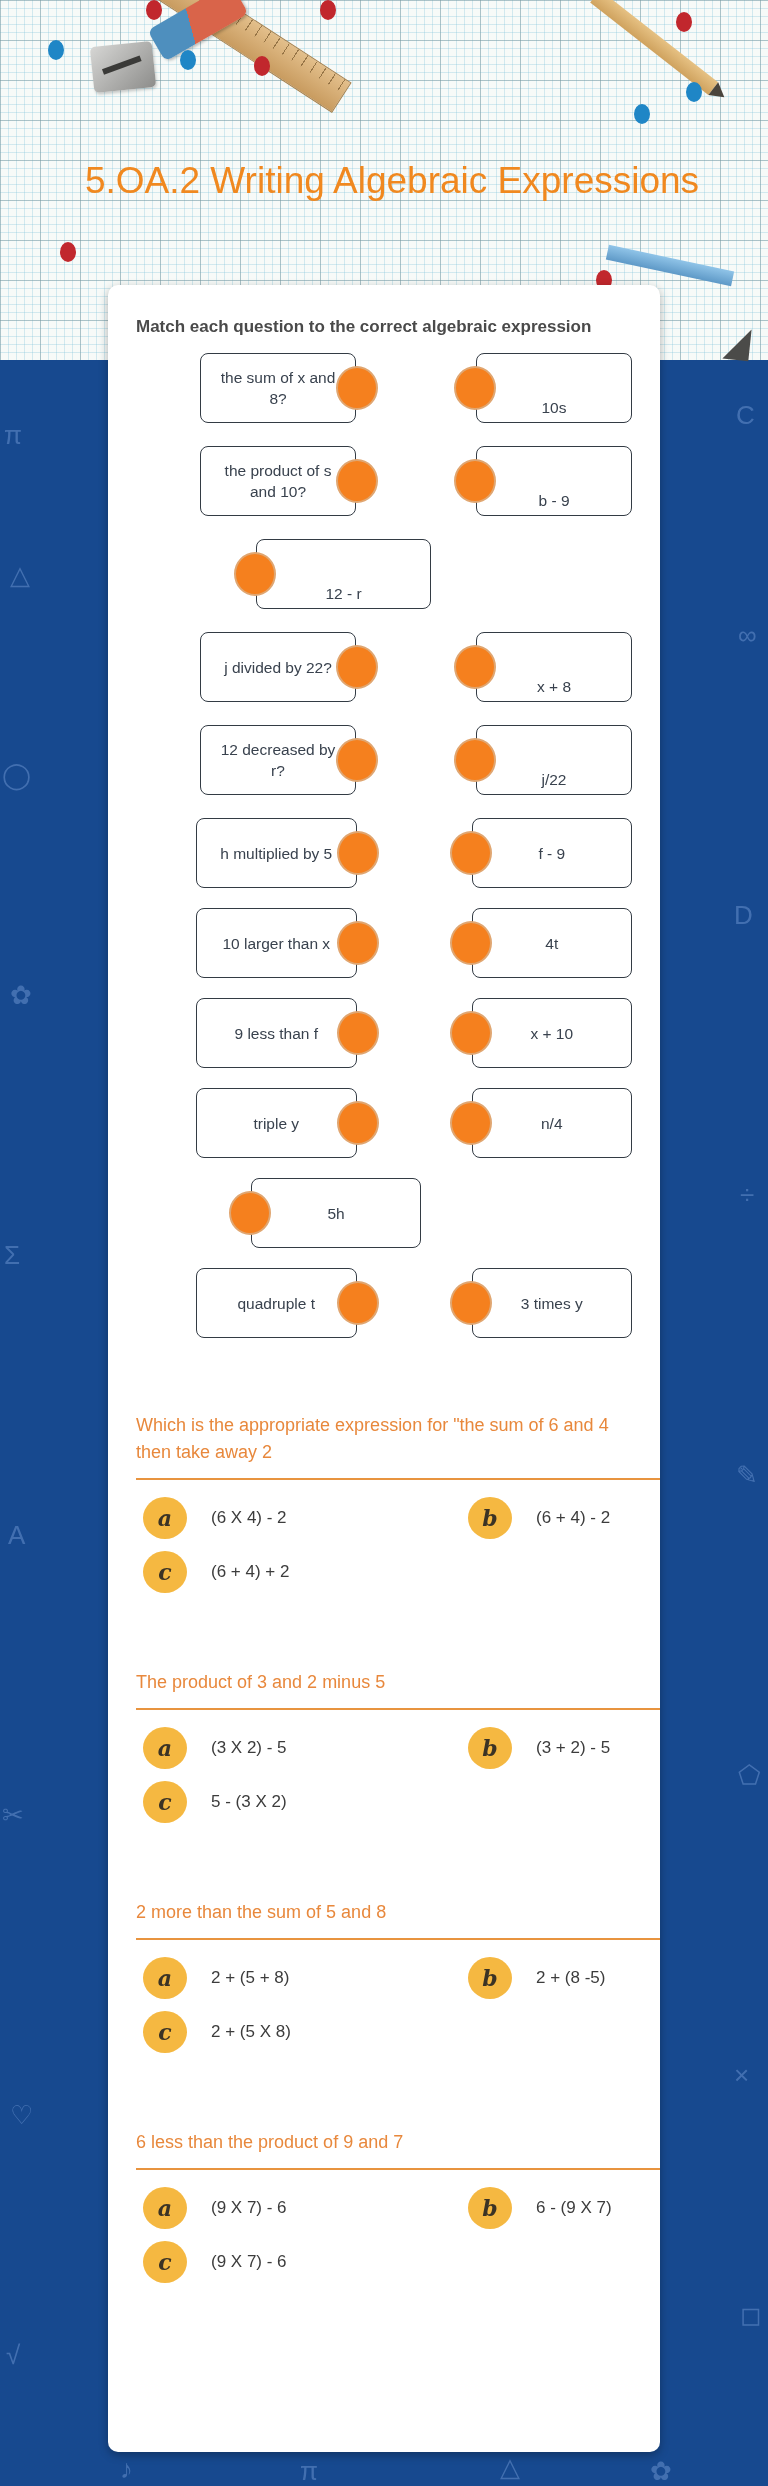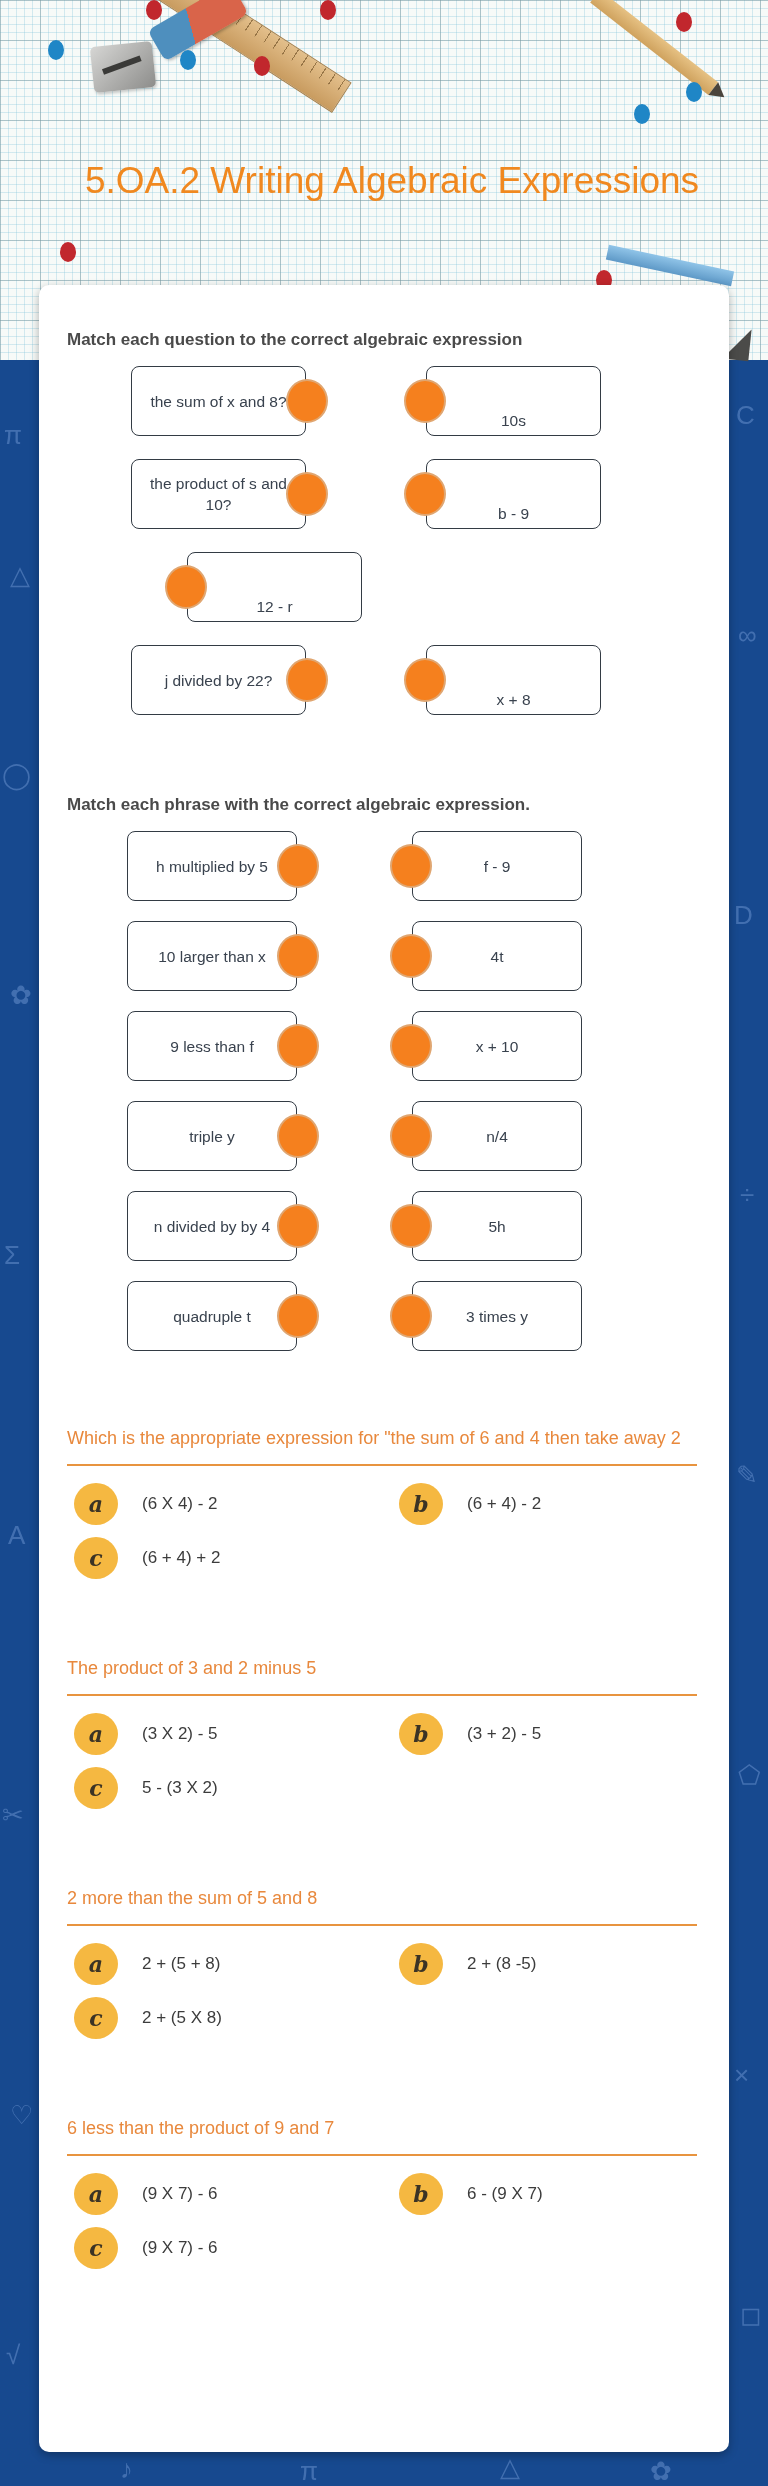"Match each question to the" .card { padding: 45px 28px 0 -> 32px 28px 0; width: 690px -> 552px }
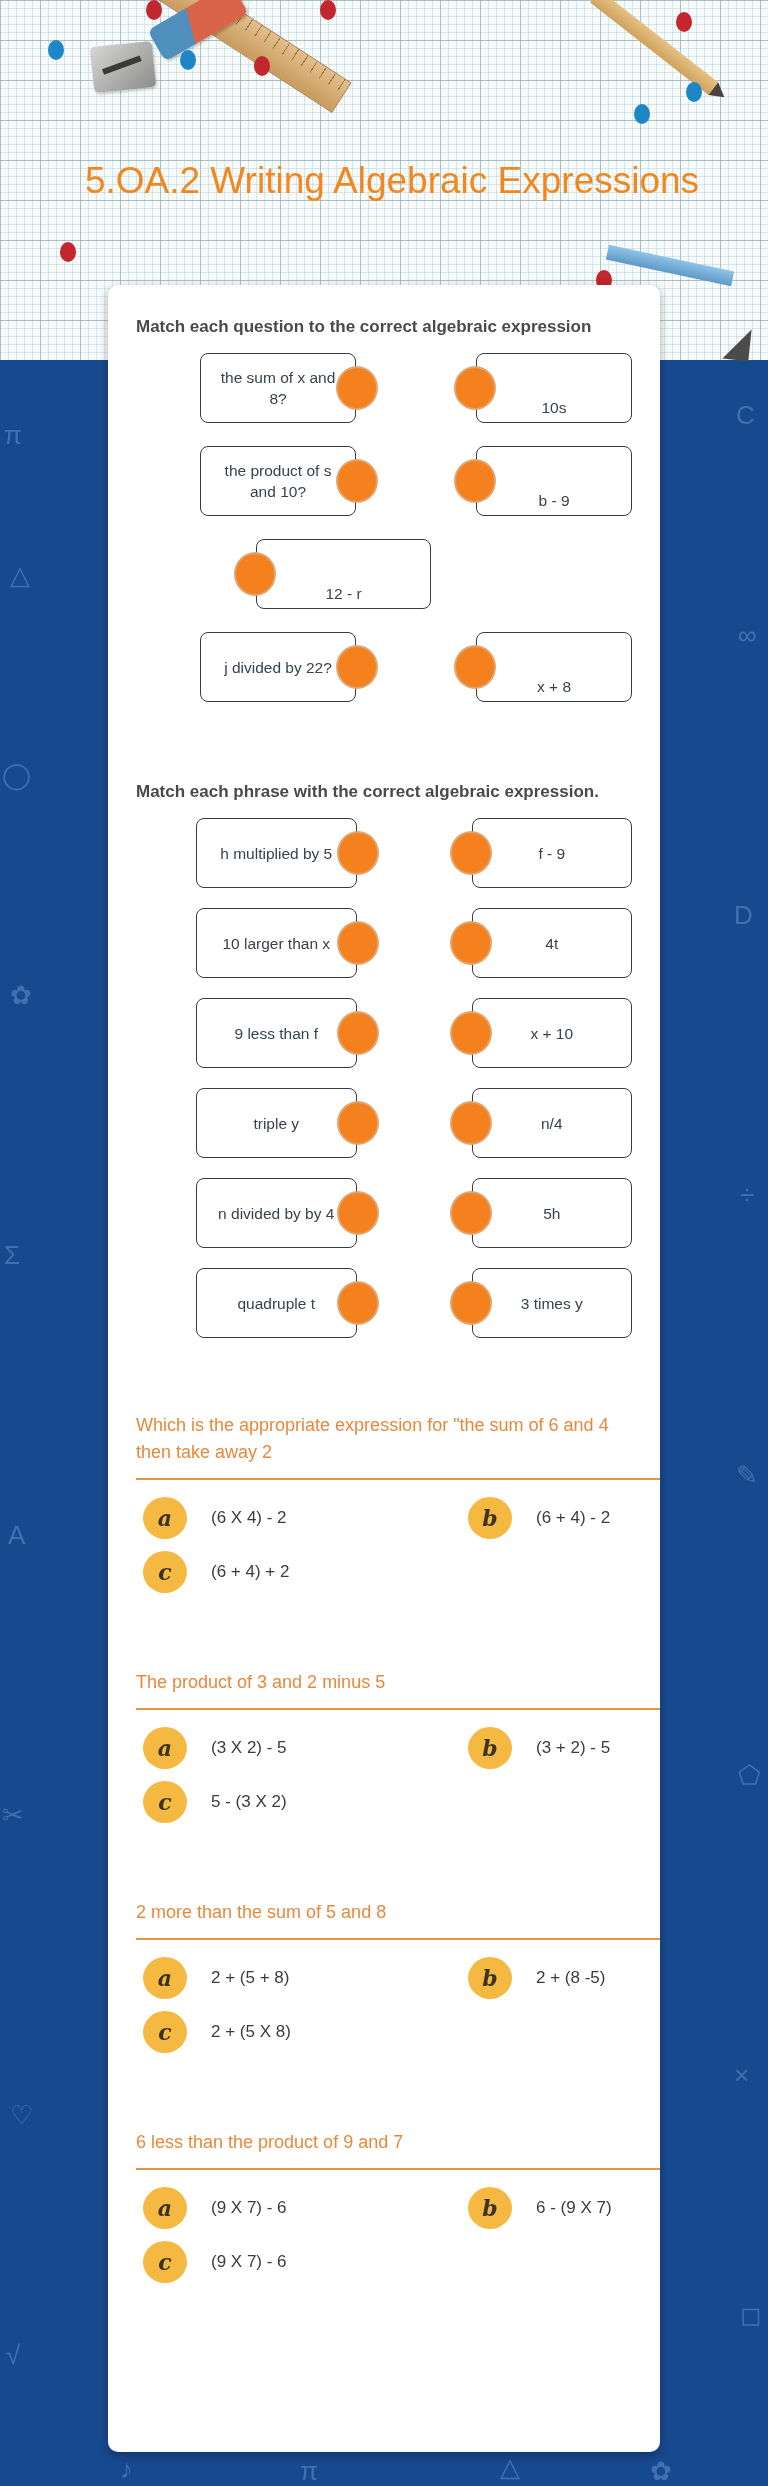"12 decreased by r?" div.match-row { html: none -> <div> <div> <span>12 decreased by r?</span> <span></span> </div> <div> <span></span> <span>j/22</span> </div> </div> }
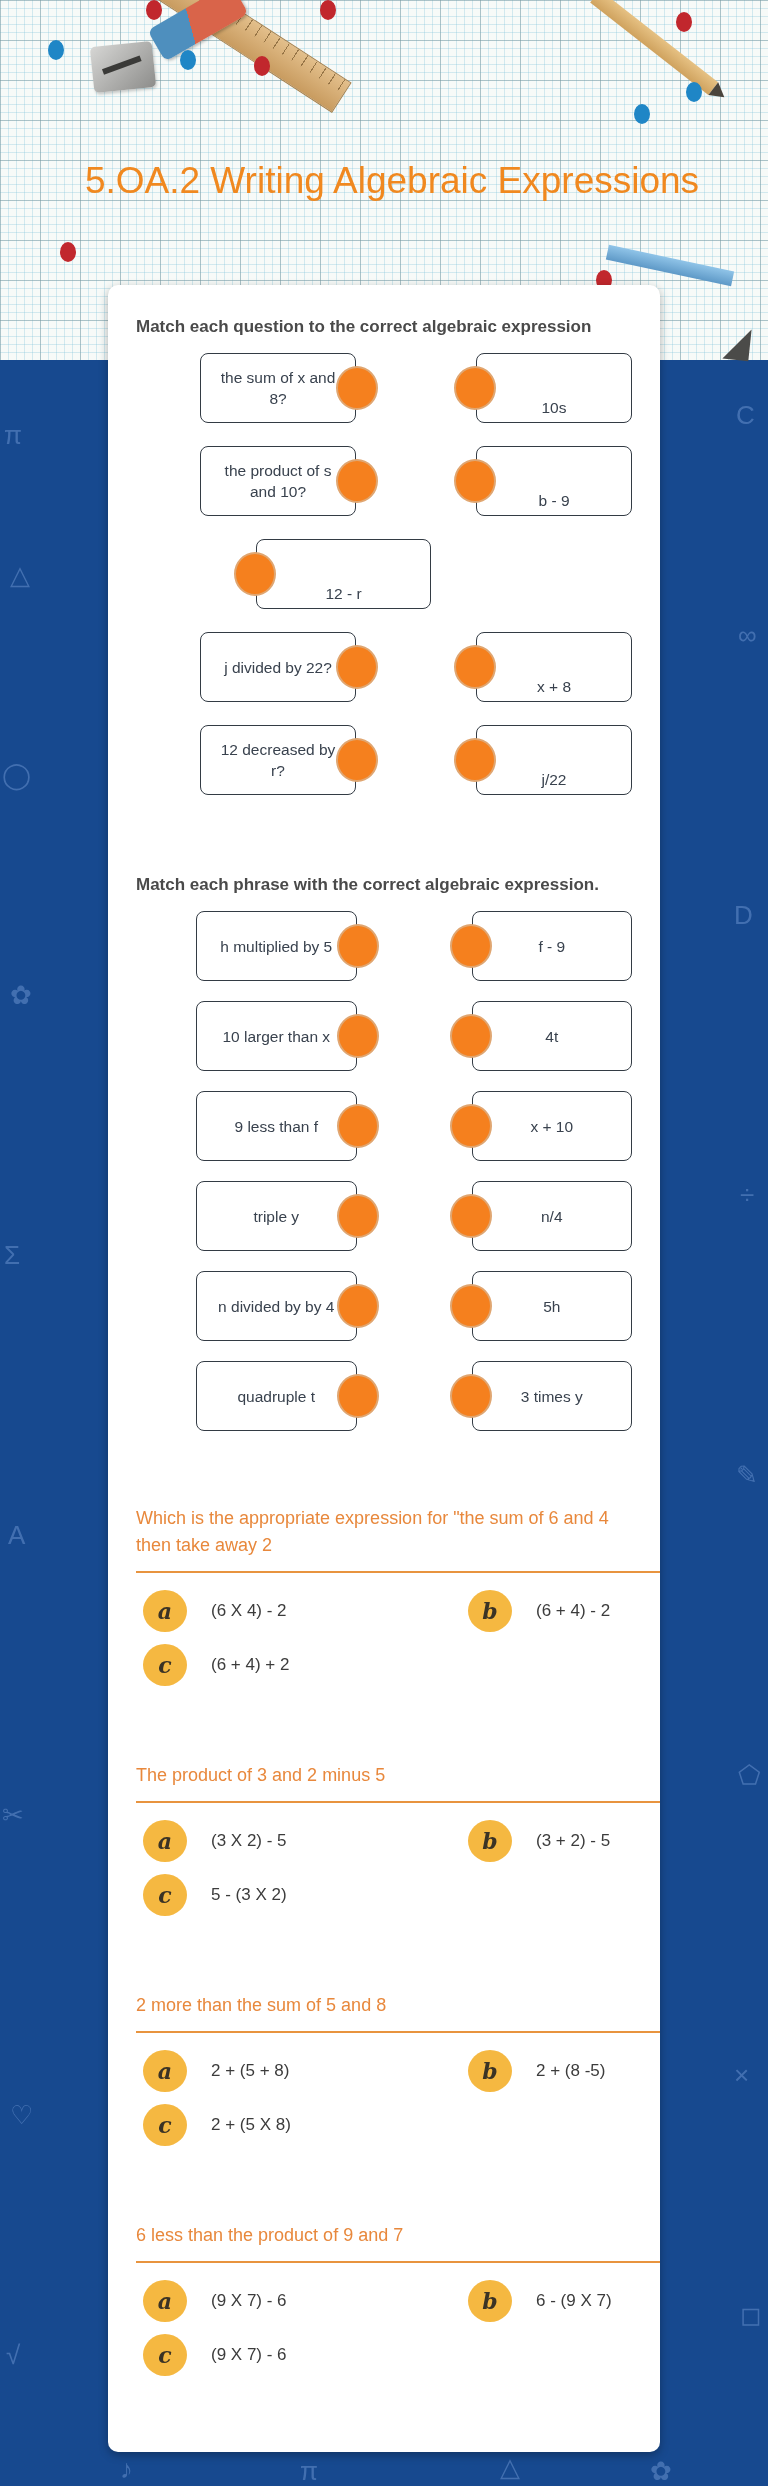"Match each phrase with the" p.instruction { html: <p>Match each phrase with the correct algebraic expression.</p> -> none }
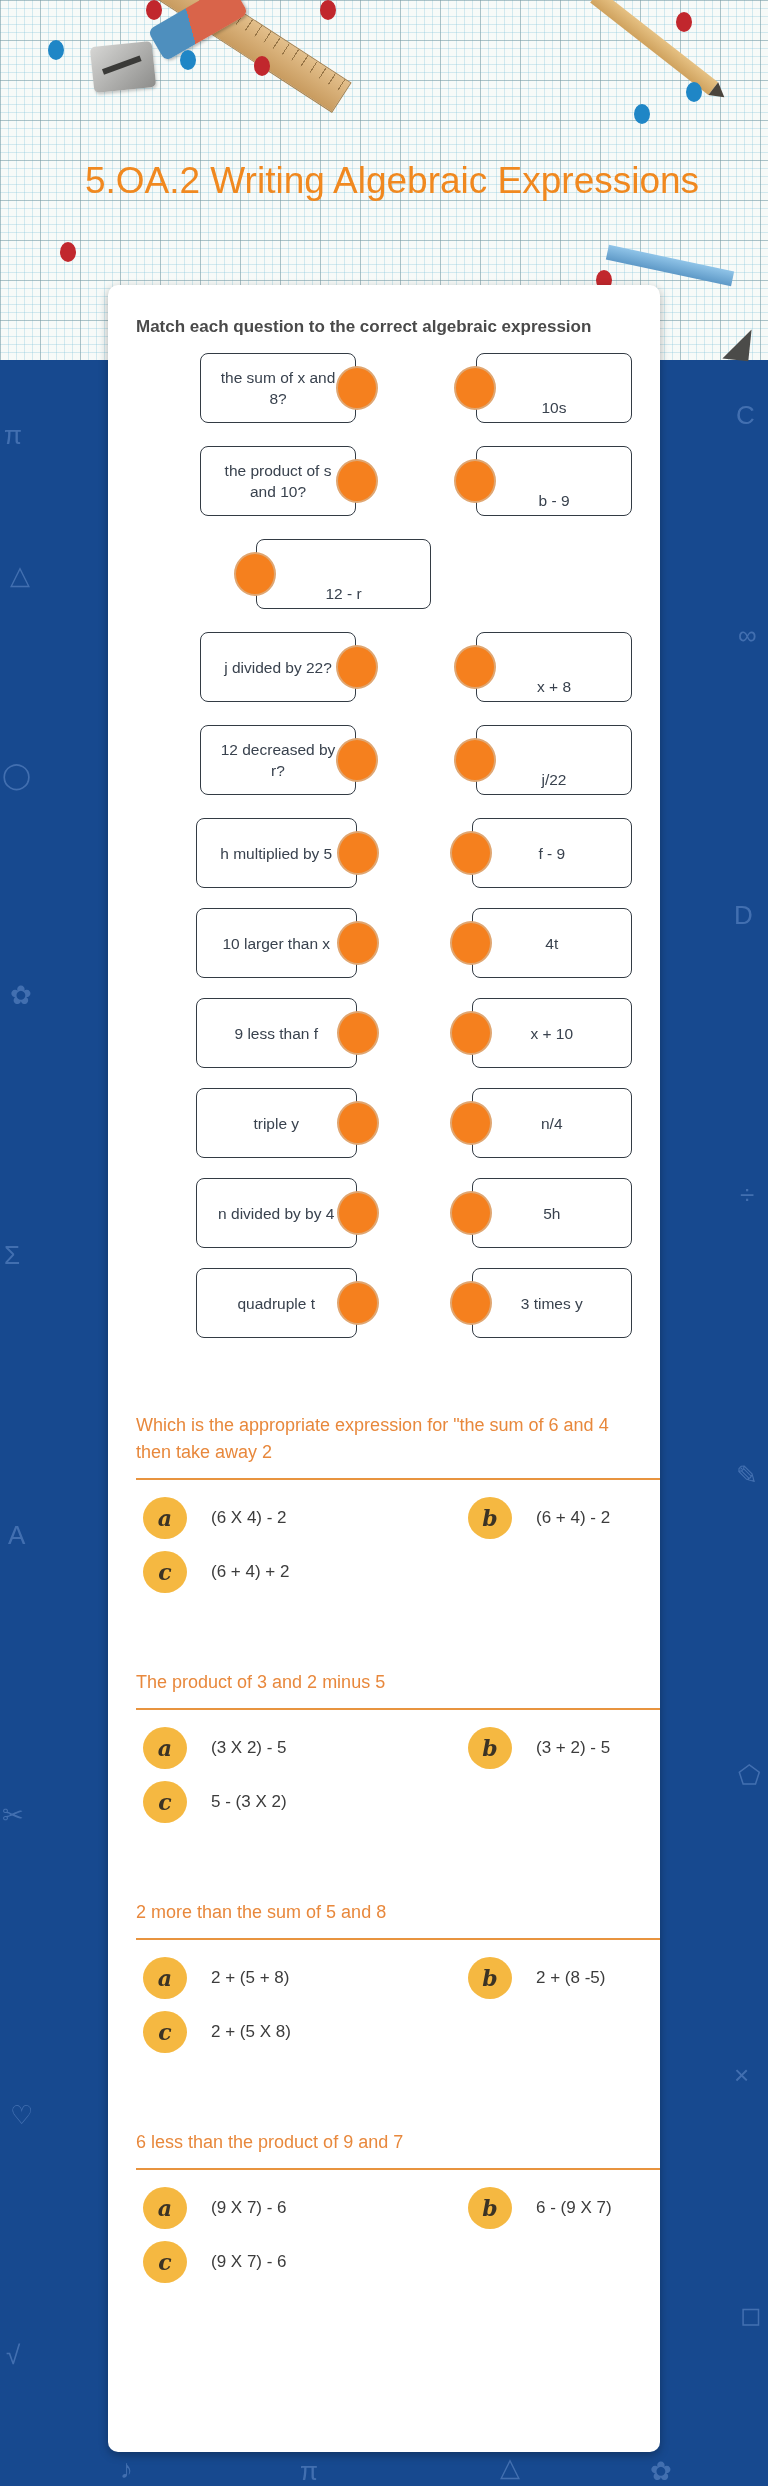"n divided by by 4" div.match-box { html: <div> <span>n divided by by 4</span> <span></span> </div> -> none }
